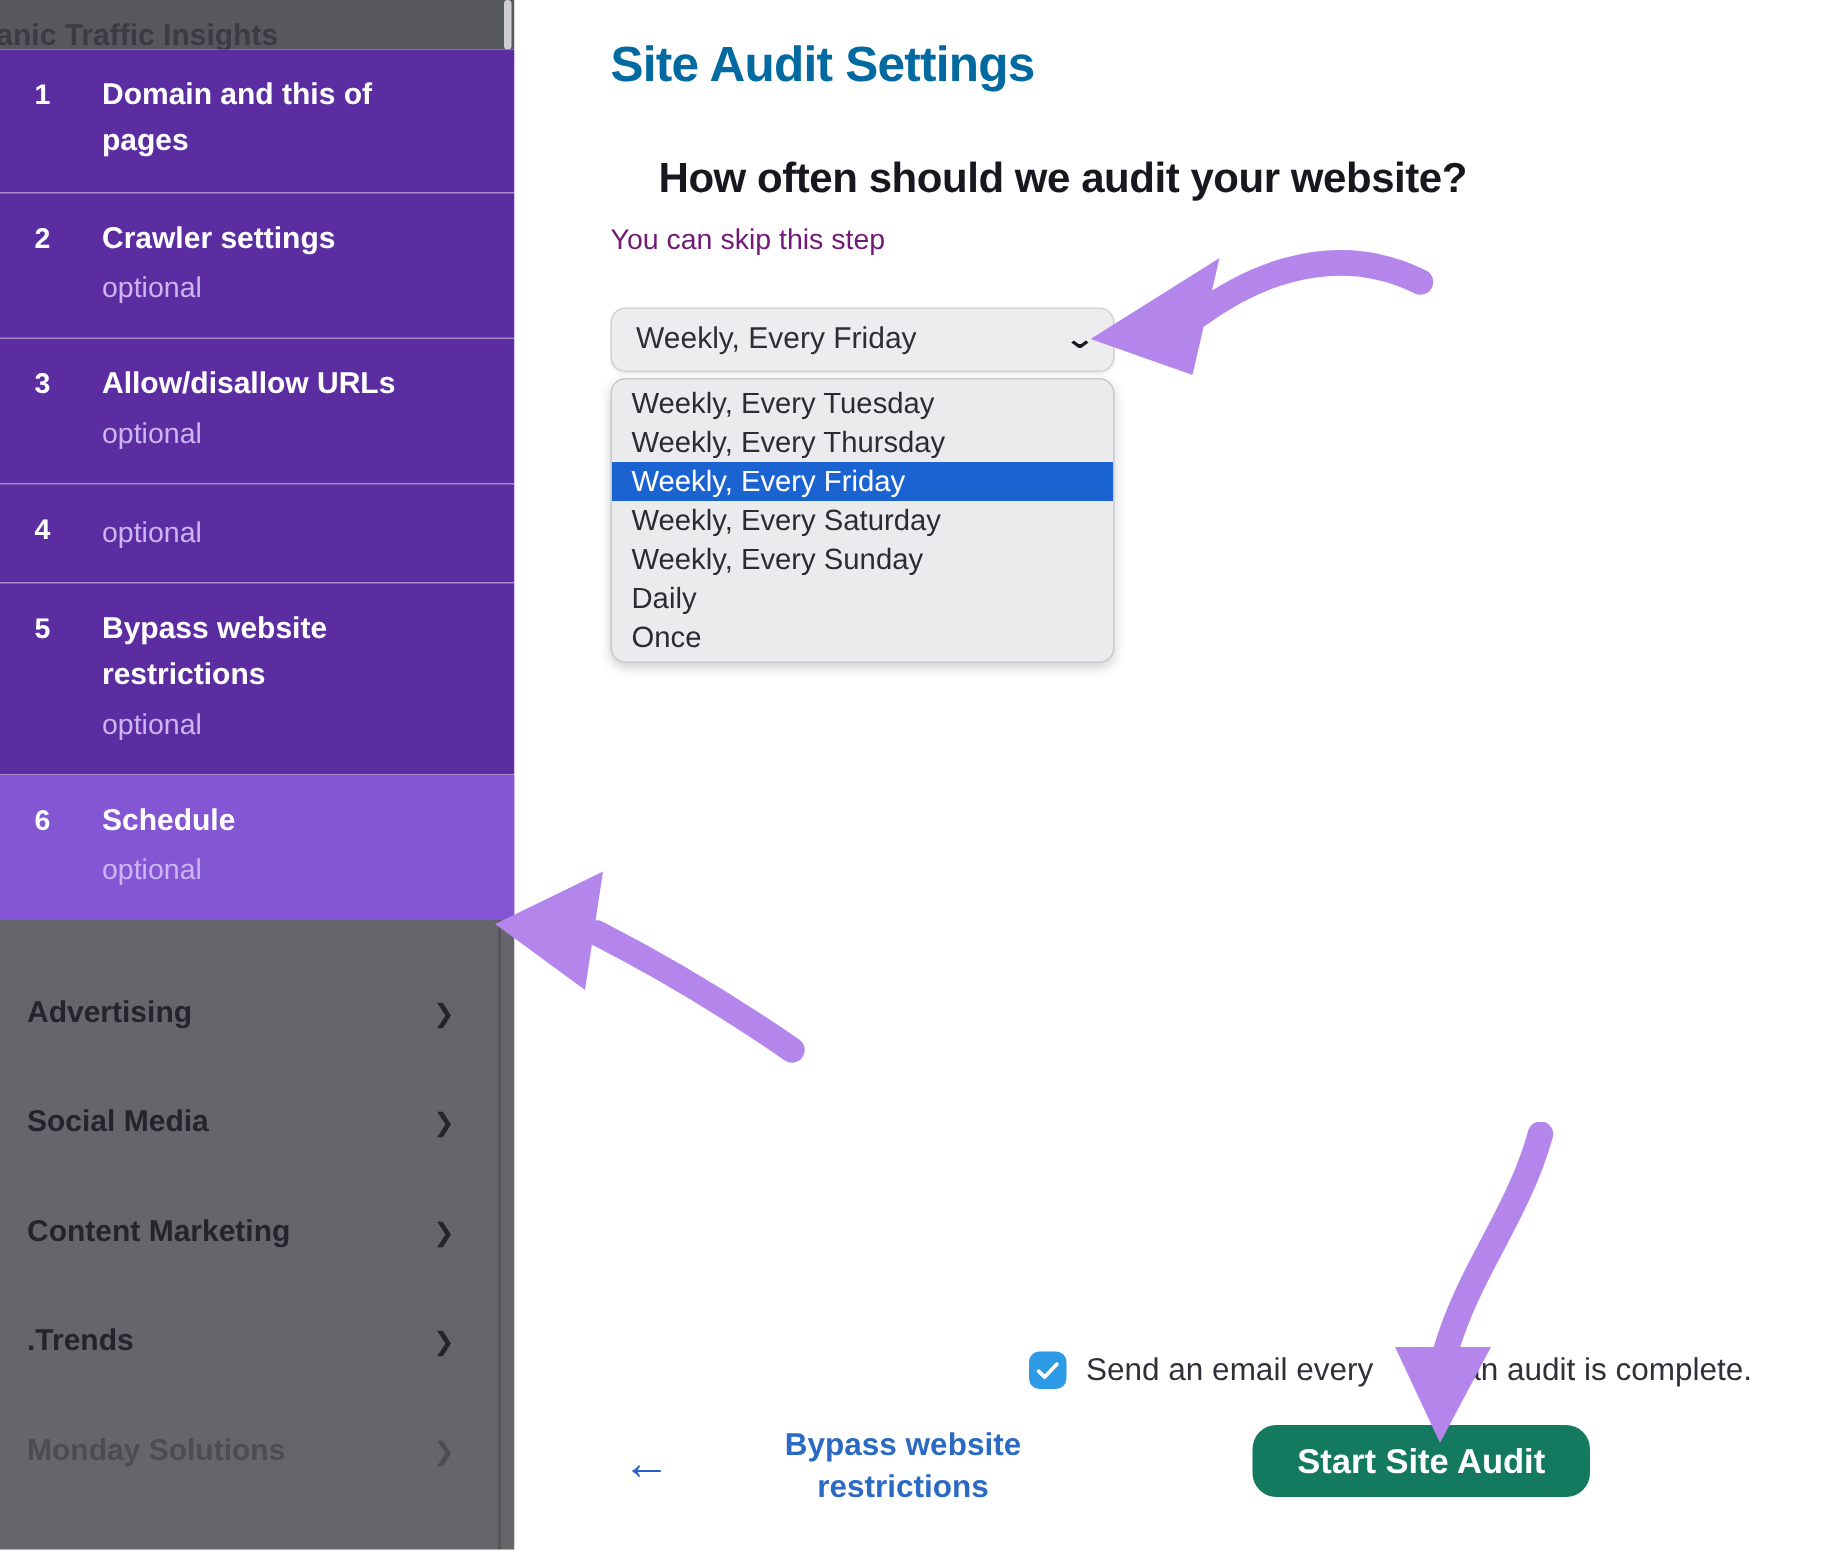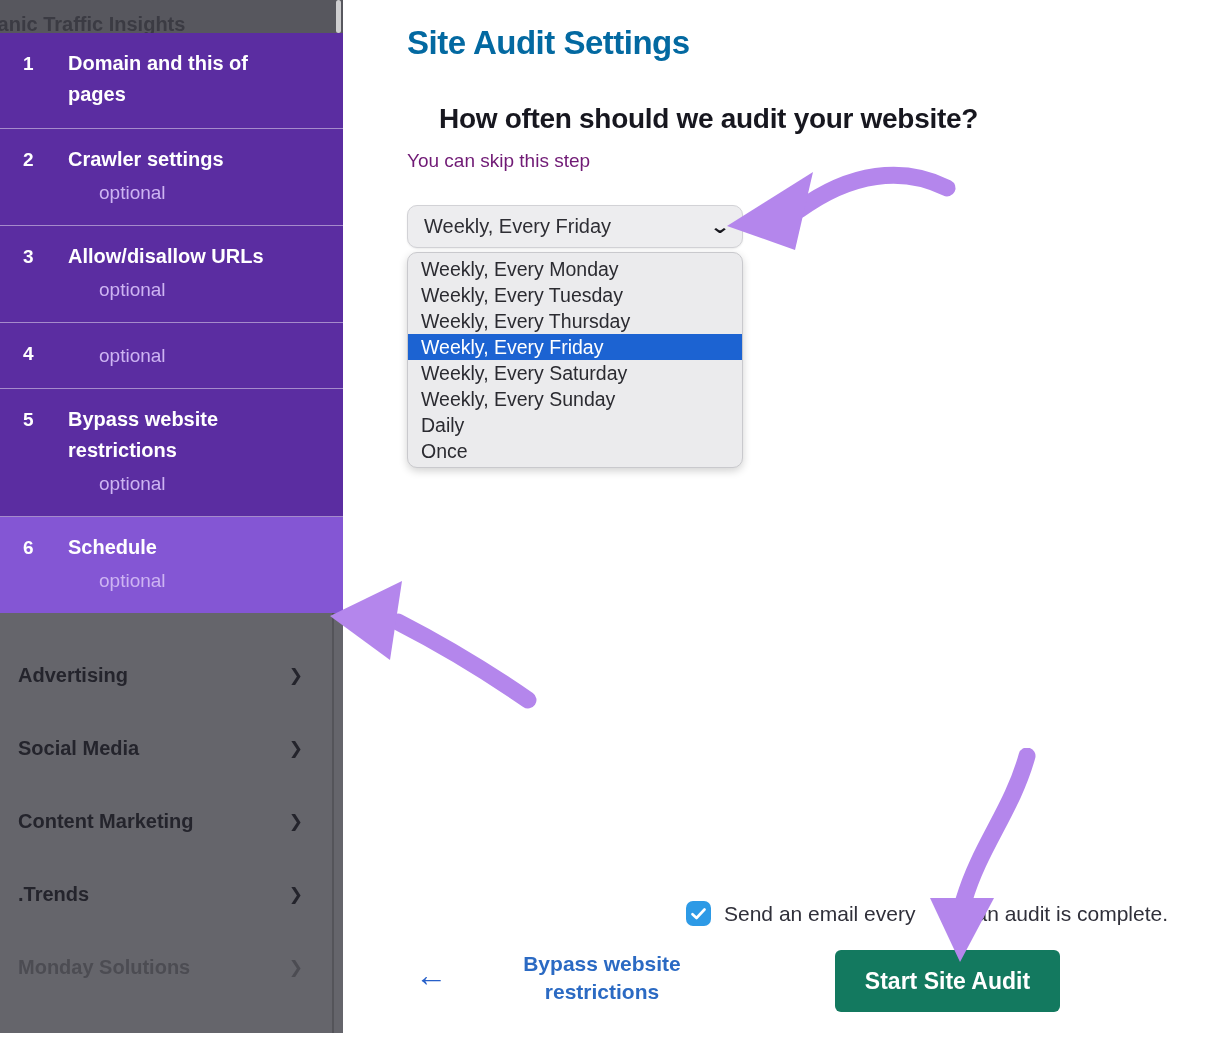"optional" .step .optional { margin-left: 31px -> none }
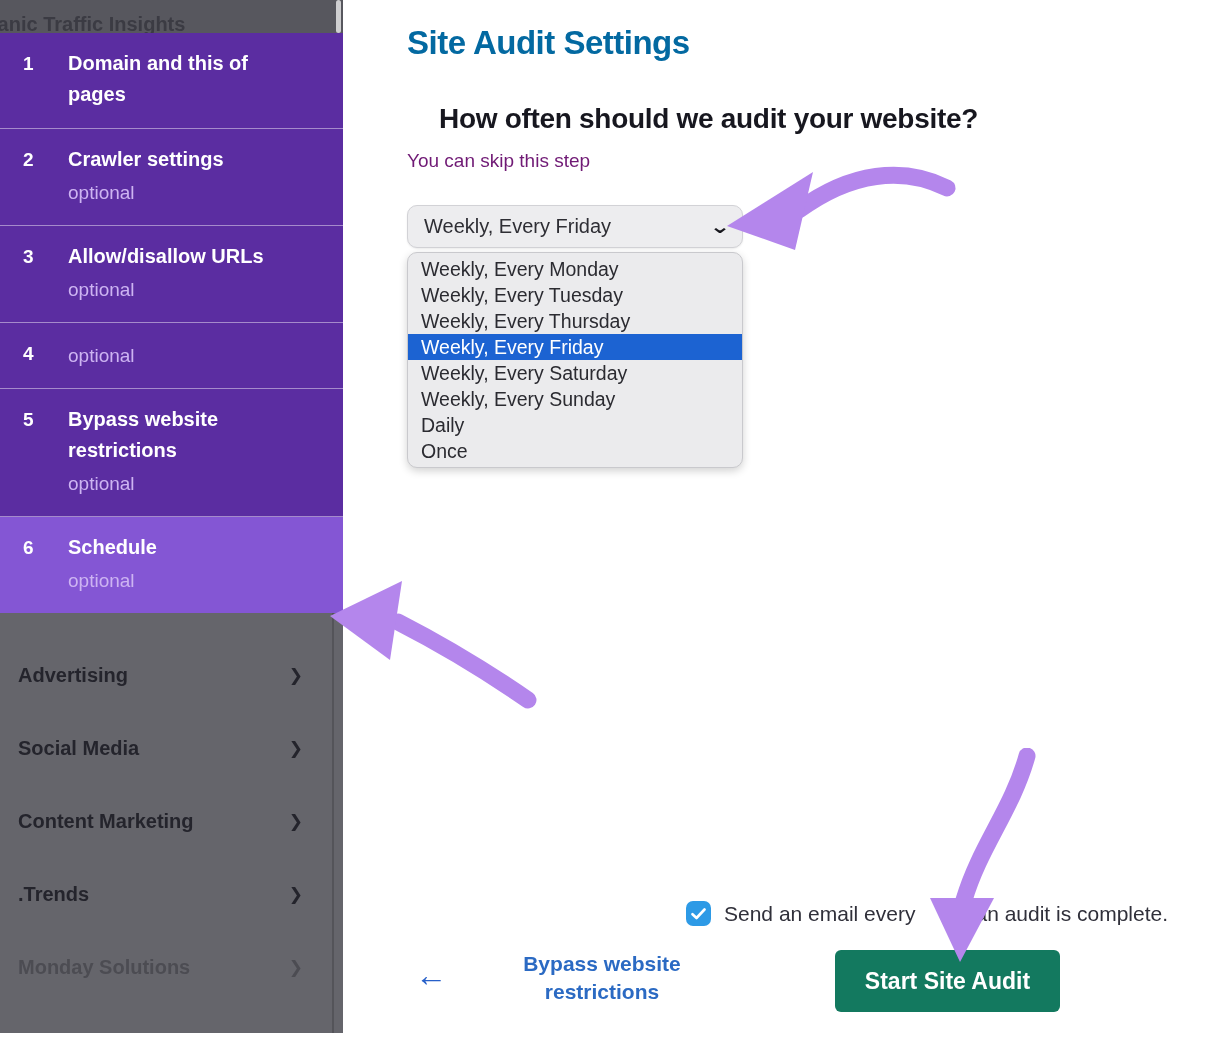"Weekly, Every Monday" div.opt { html: <div>Weekly, Every Monday</div> -> none }
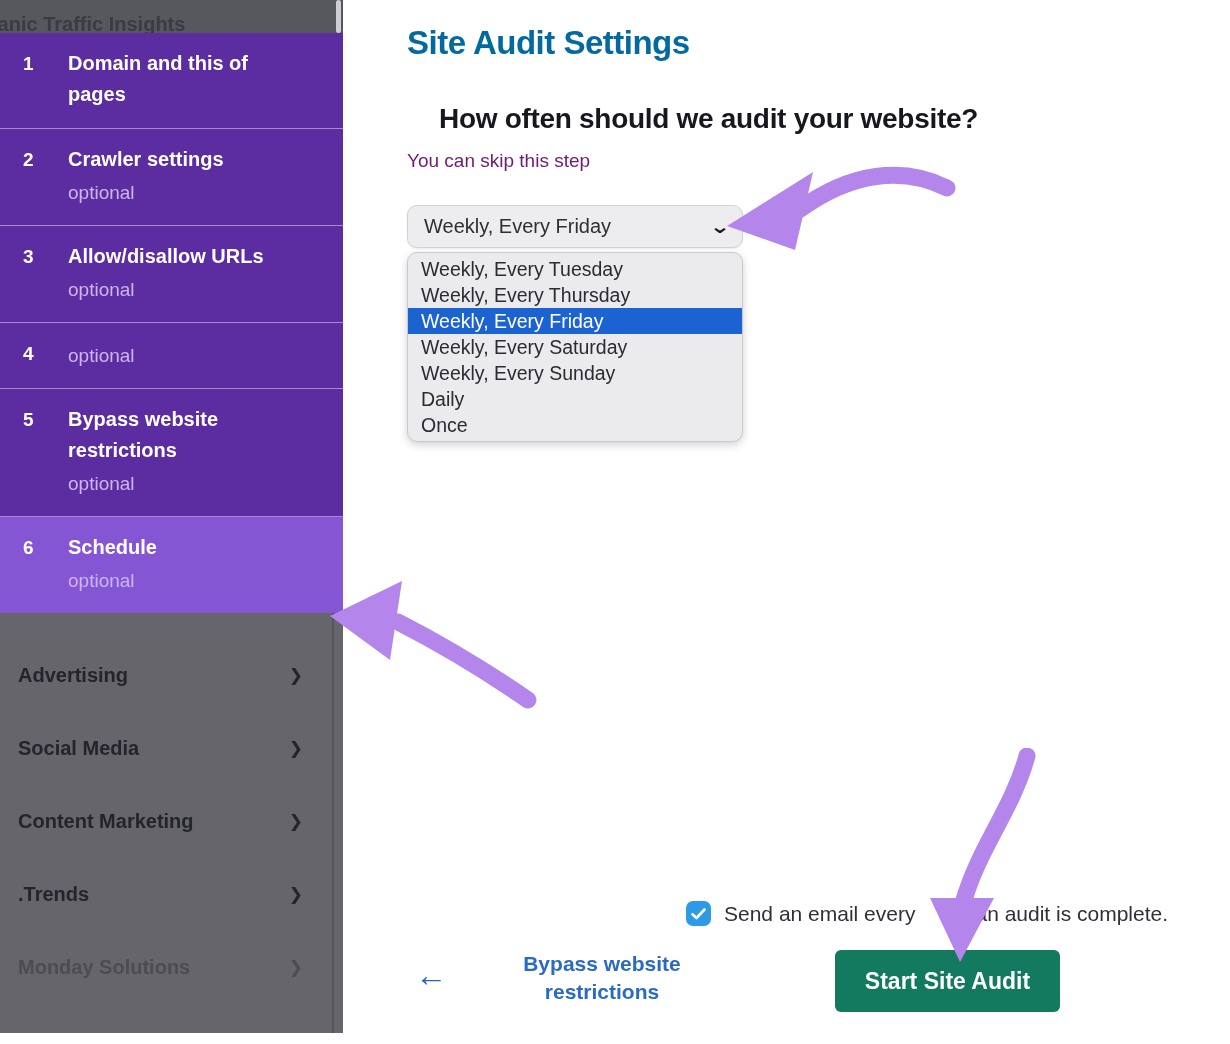"Start Site Audit" .start-btn { border-radius: 6px -> 16px; height: 62px -> 48px }
